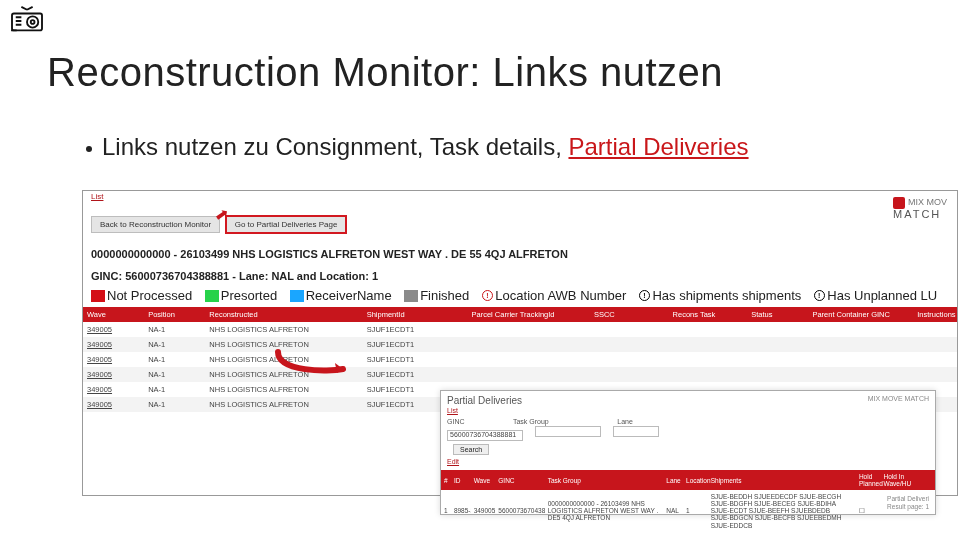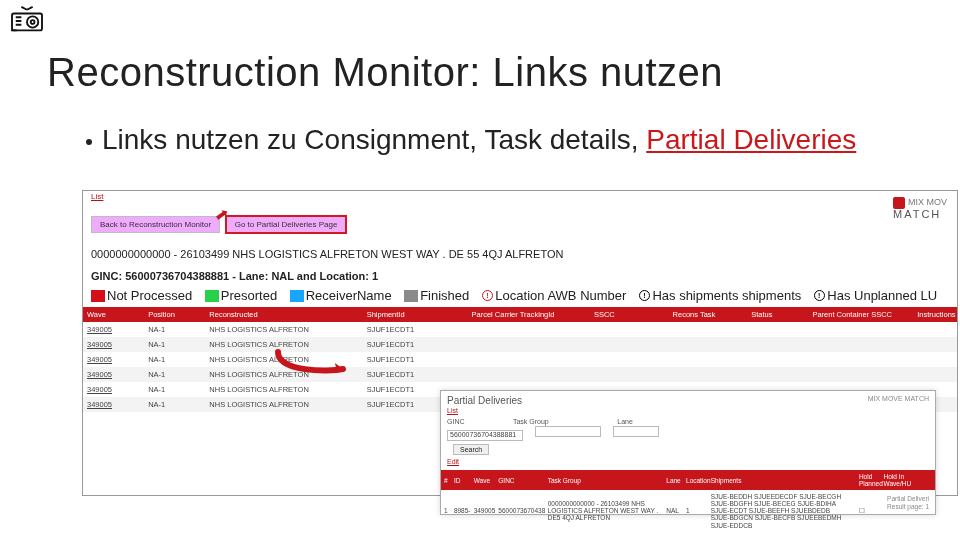"Links nutzen zu Consignment, Task" .bullet { font-size: 28px -> 24px; top: 124px -> 133px }
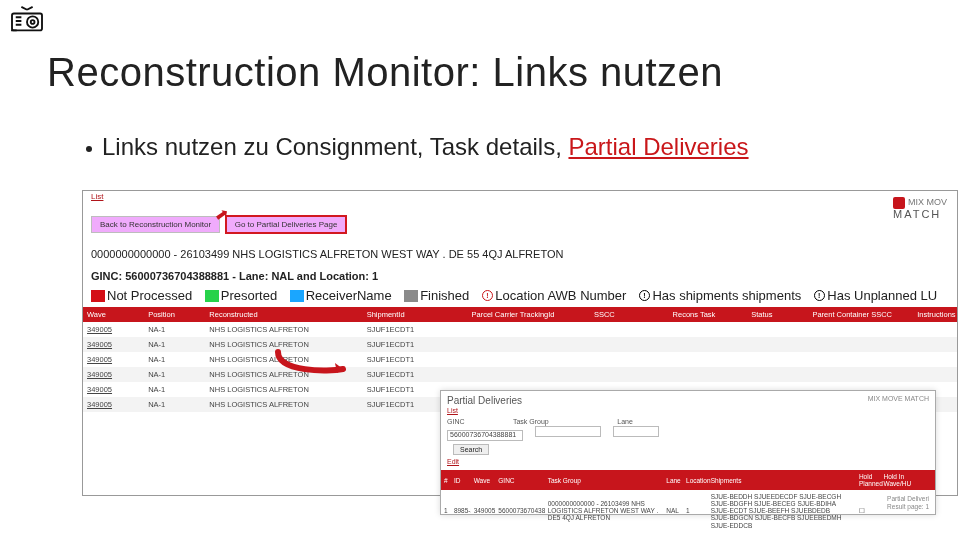"Back to Reconstruction Monitor" .sbtn { background: #f0abfc -> #e5e5e5 }
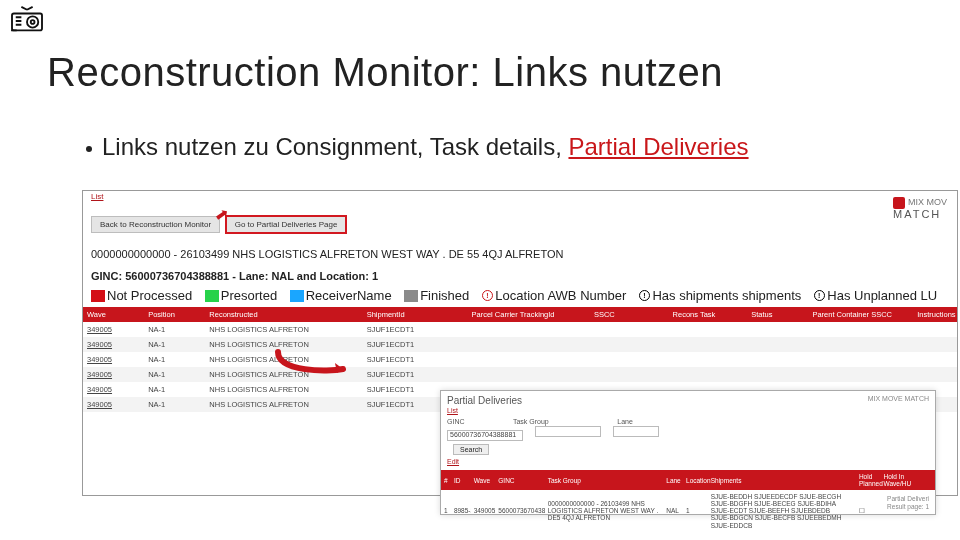"0000000000000 - 26103499 NHS LOGISTICS ALFRETON WEST WAY . DE" .line1 { font-weight: 400 -> 700 }
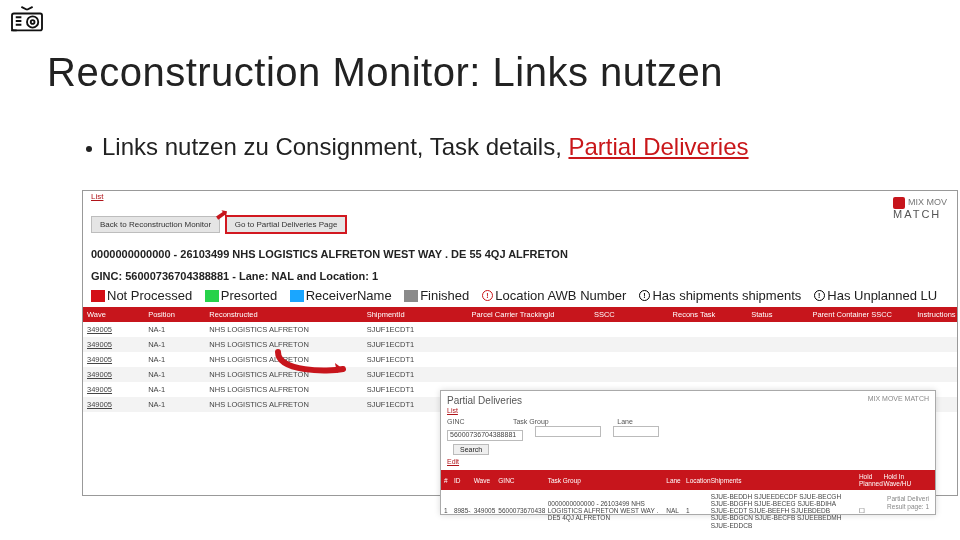"Parent Container SSCC" th { text: SSCC -> GINC }
